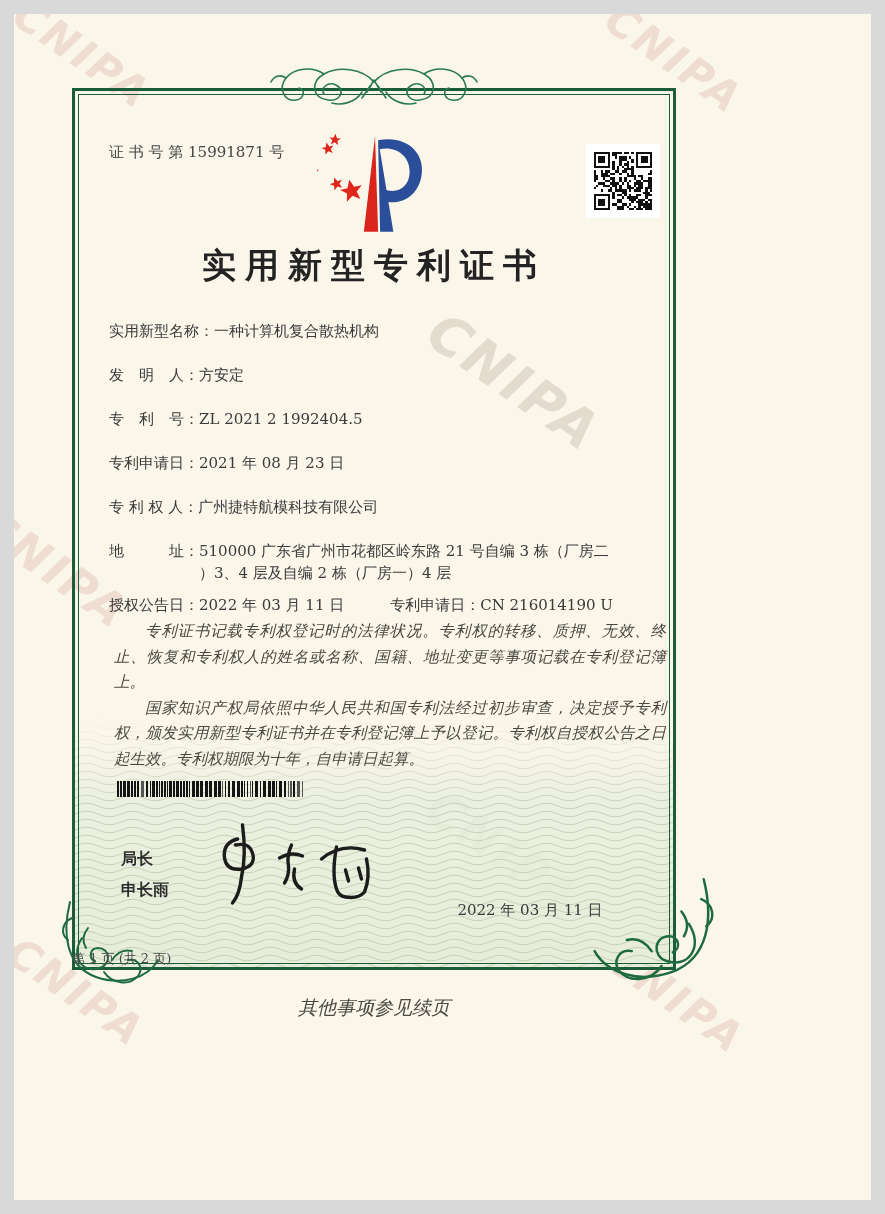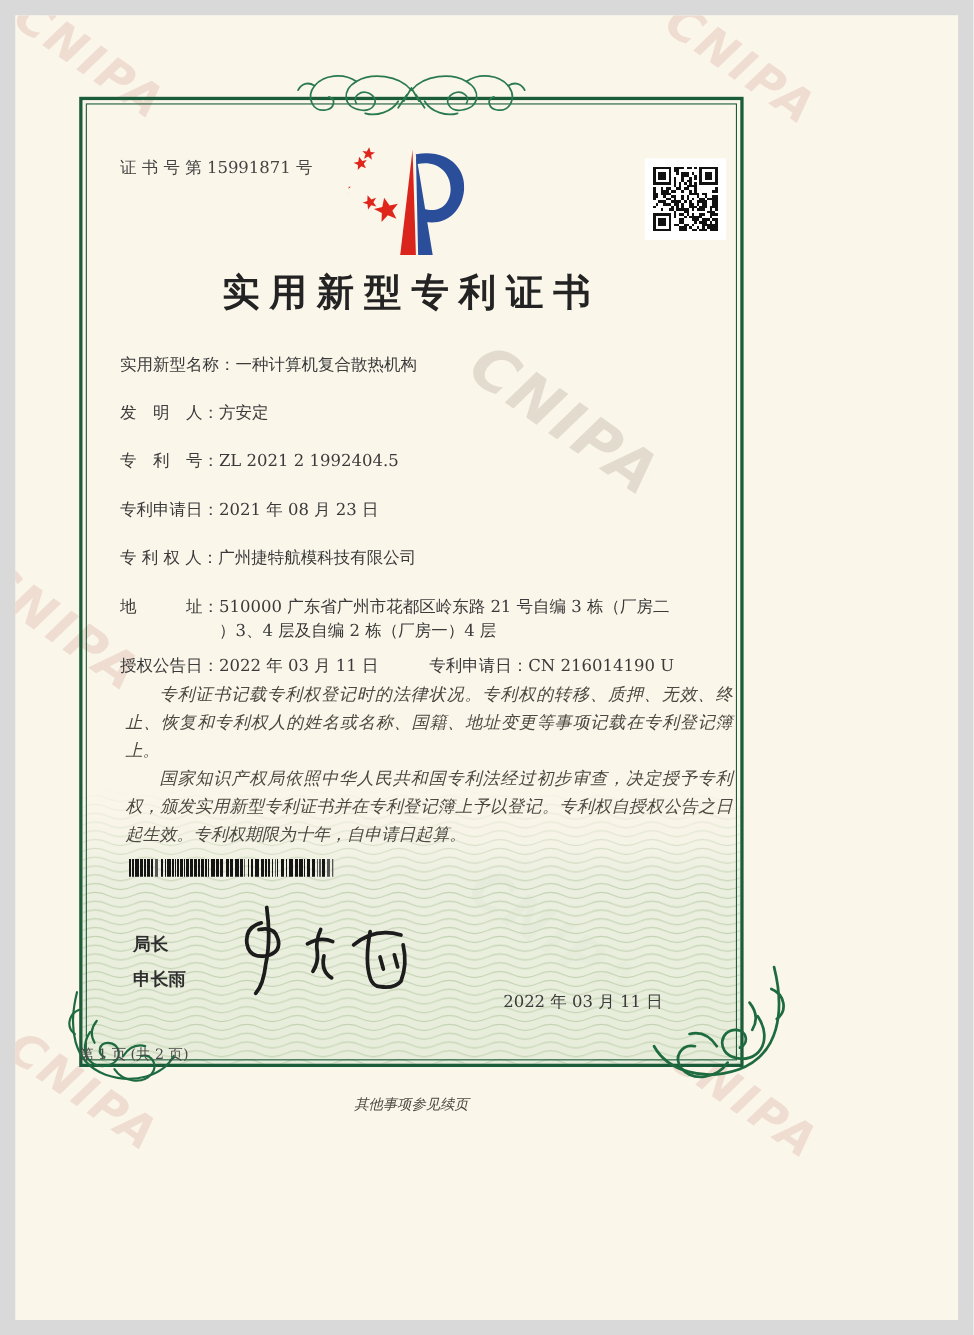"其他事项参见续页" .contnote { font-size: 13px -> 19px }
